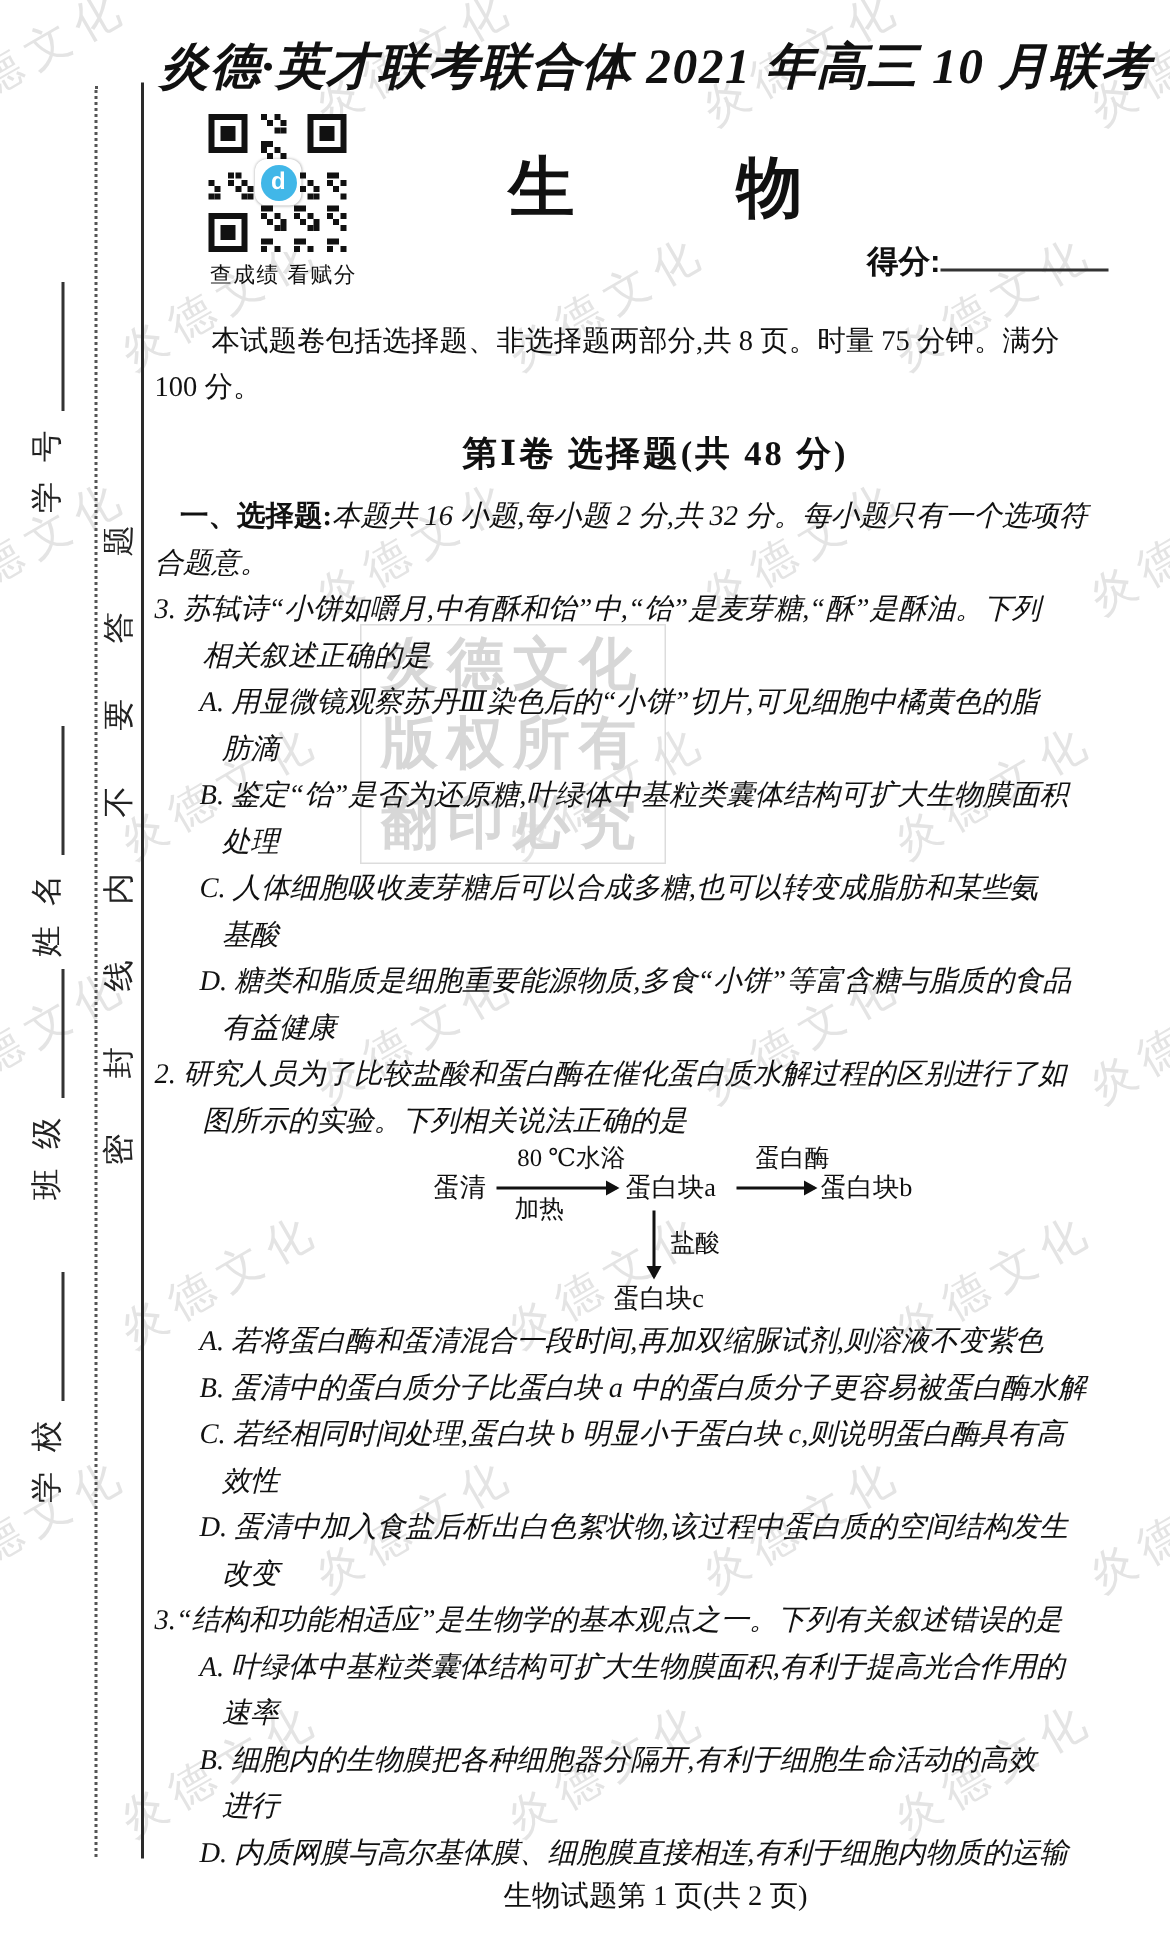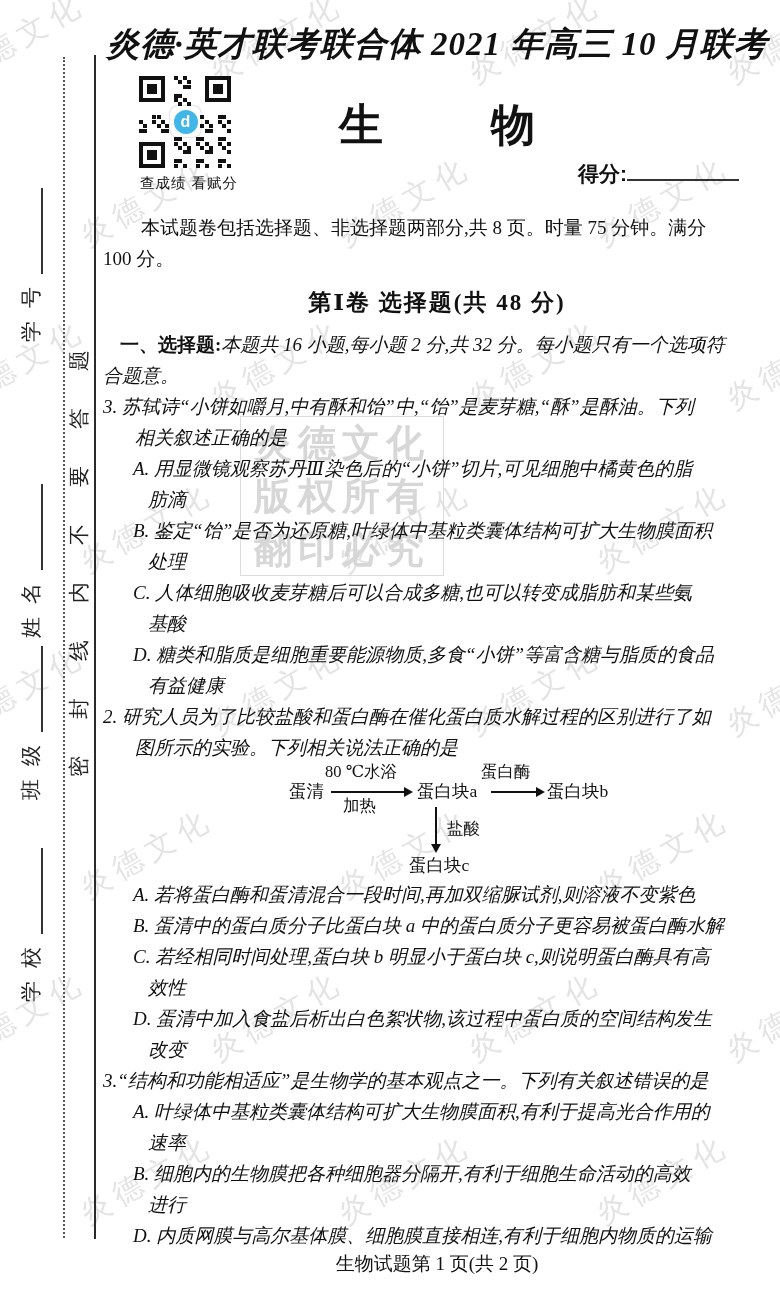"80 ℃水浴" .dg-c { text-align: left -> right }
